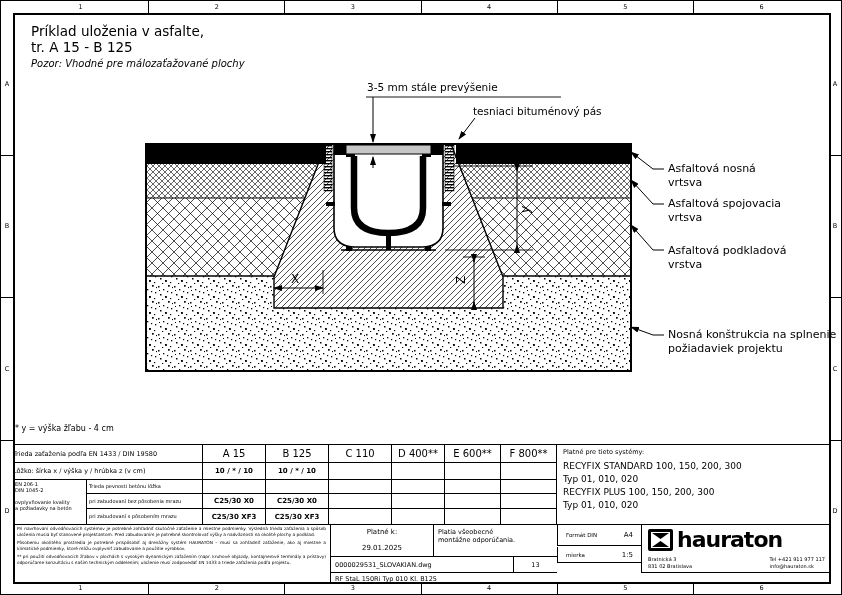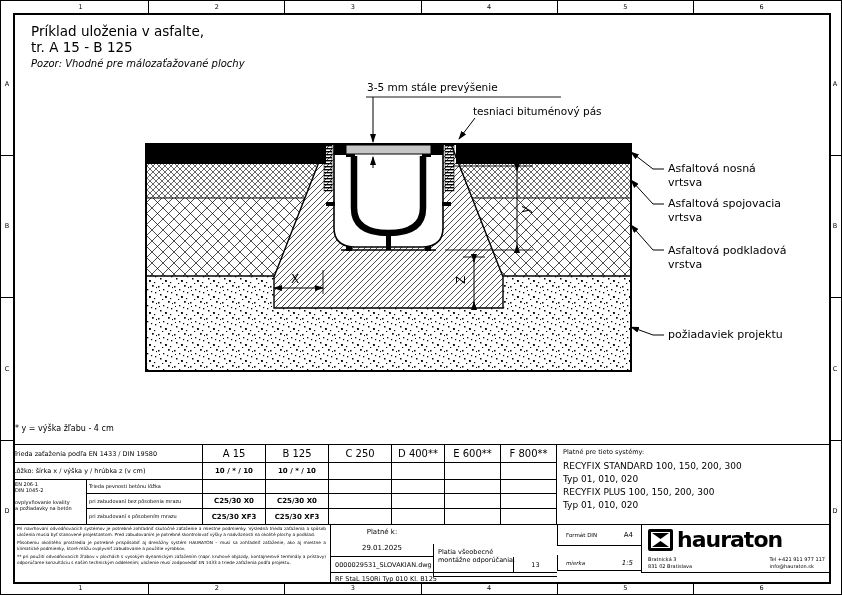"Nosná konštrukcia na splnenie" div { html: none -> <div>Nosná konštrukcia na splnenie</div> }
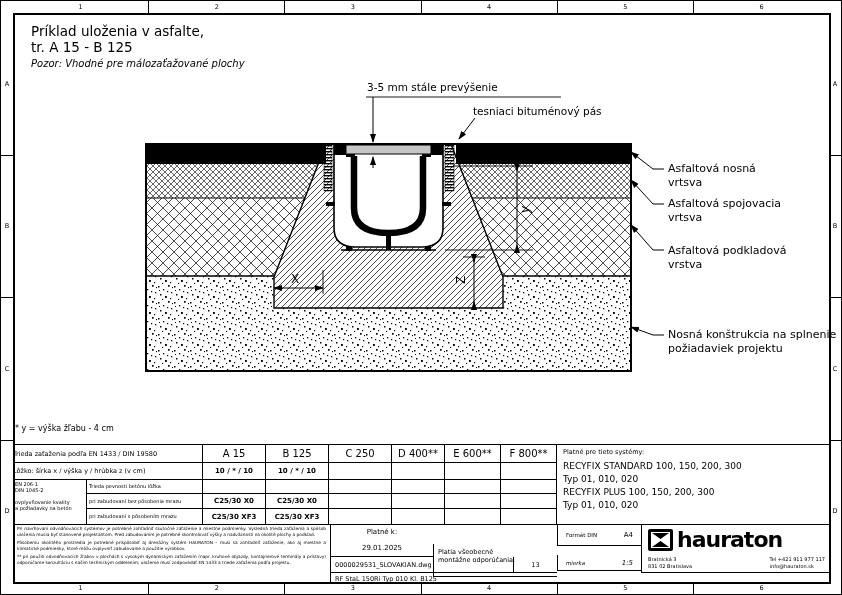"C 250" div.cell { text: 250 -> 110 }
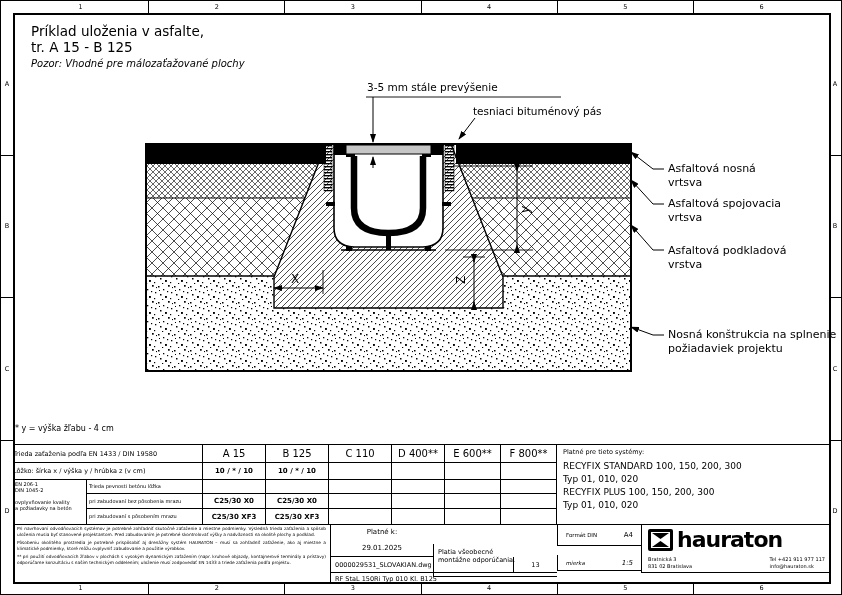"Platia všeobecné" div.bcell { margin-top: 20px -> none }
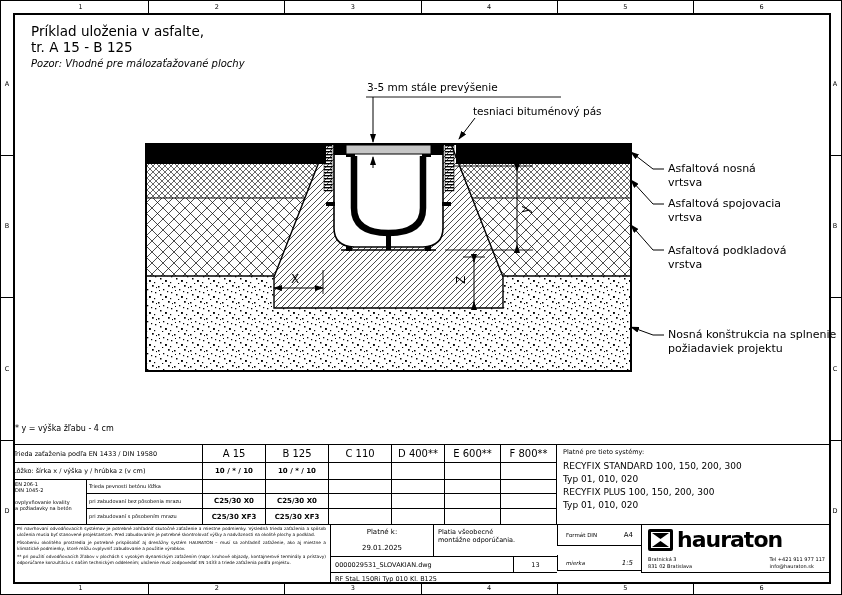"1:5" div.bcell { font-style: italic -> none; top: 31px -> 23px }
